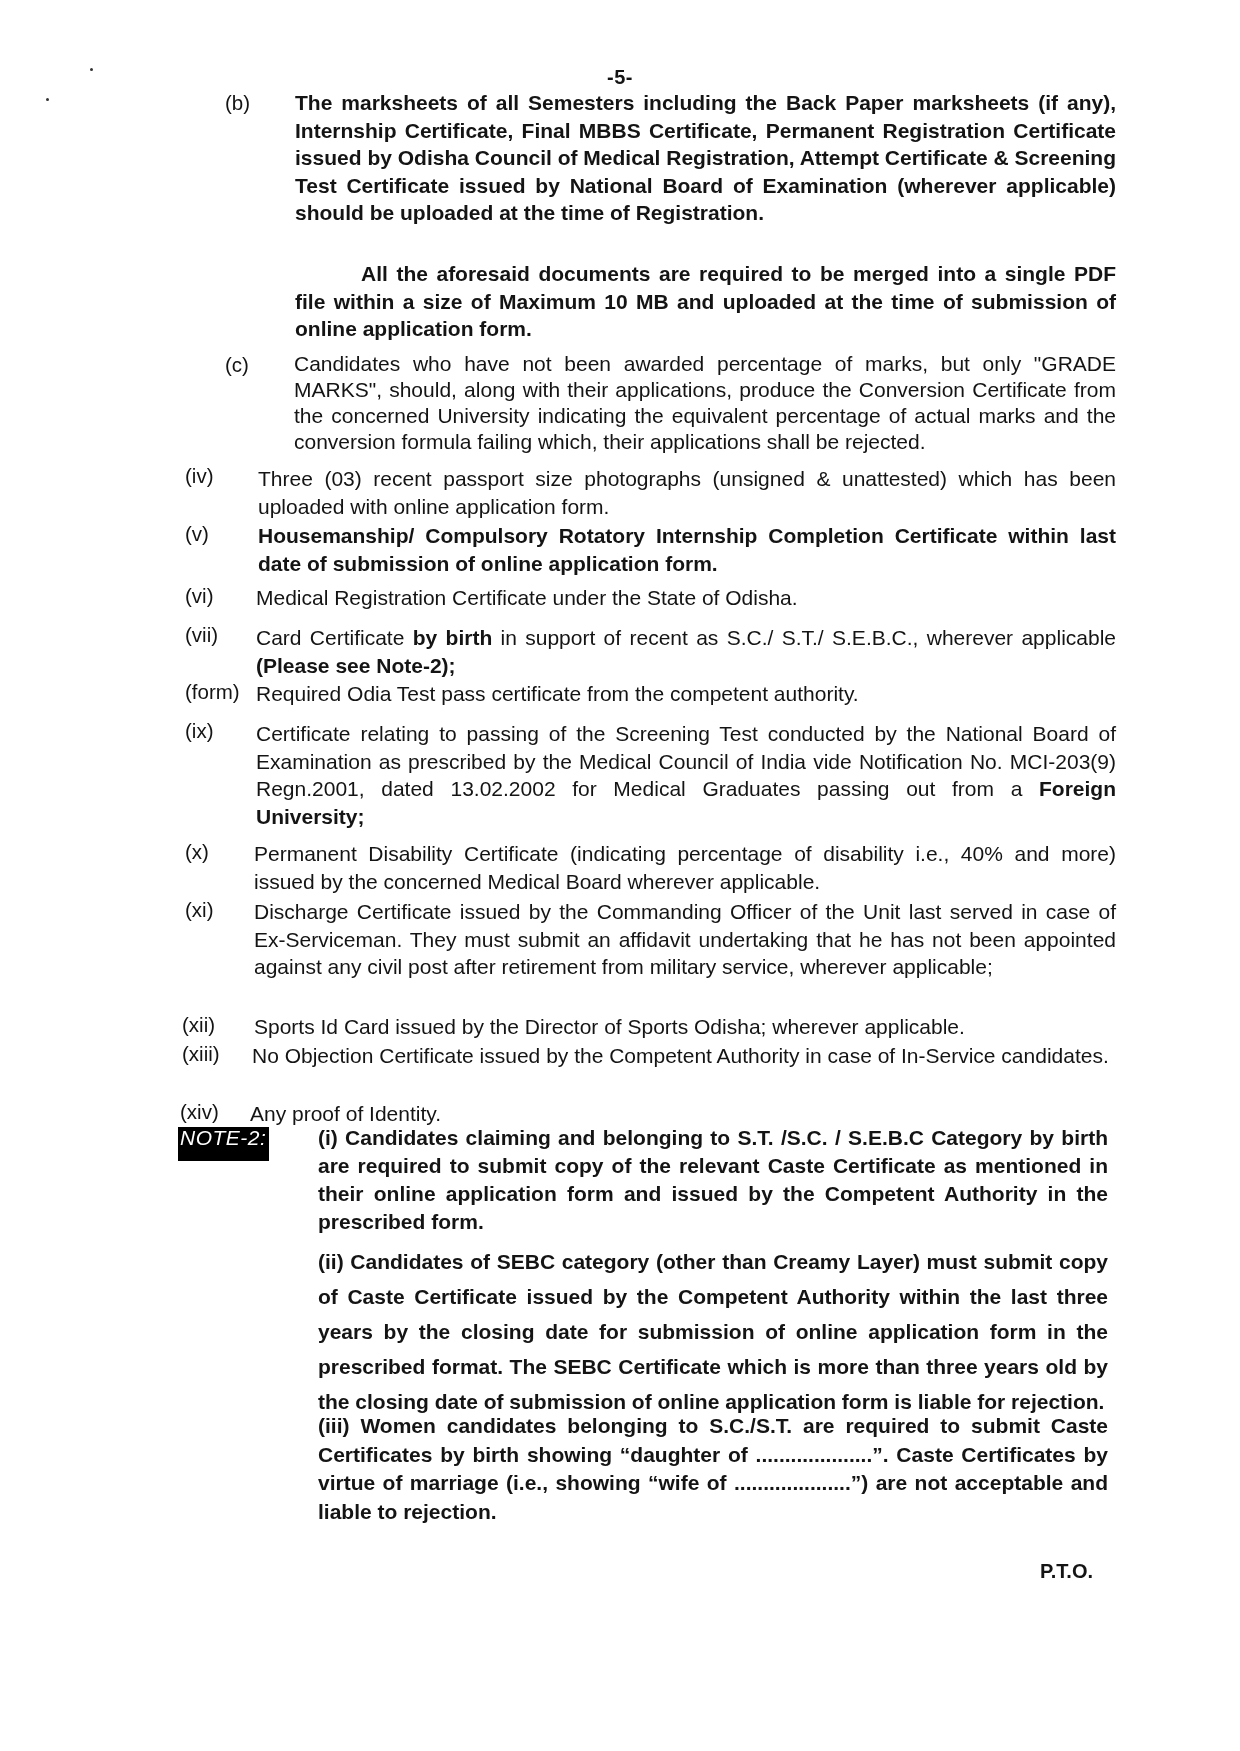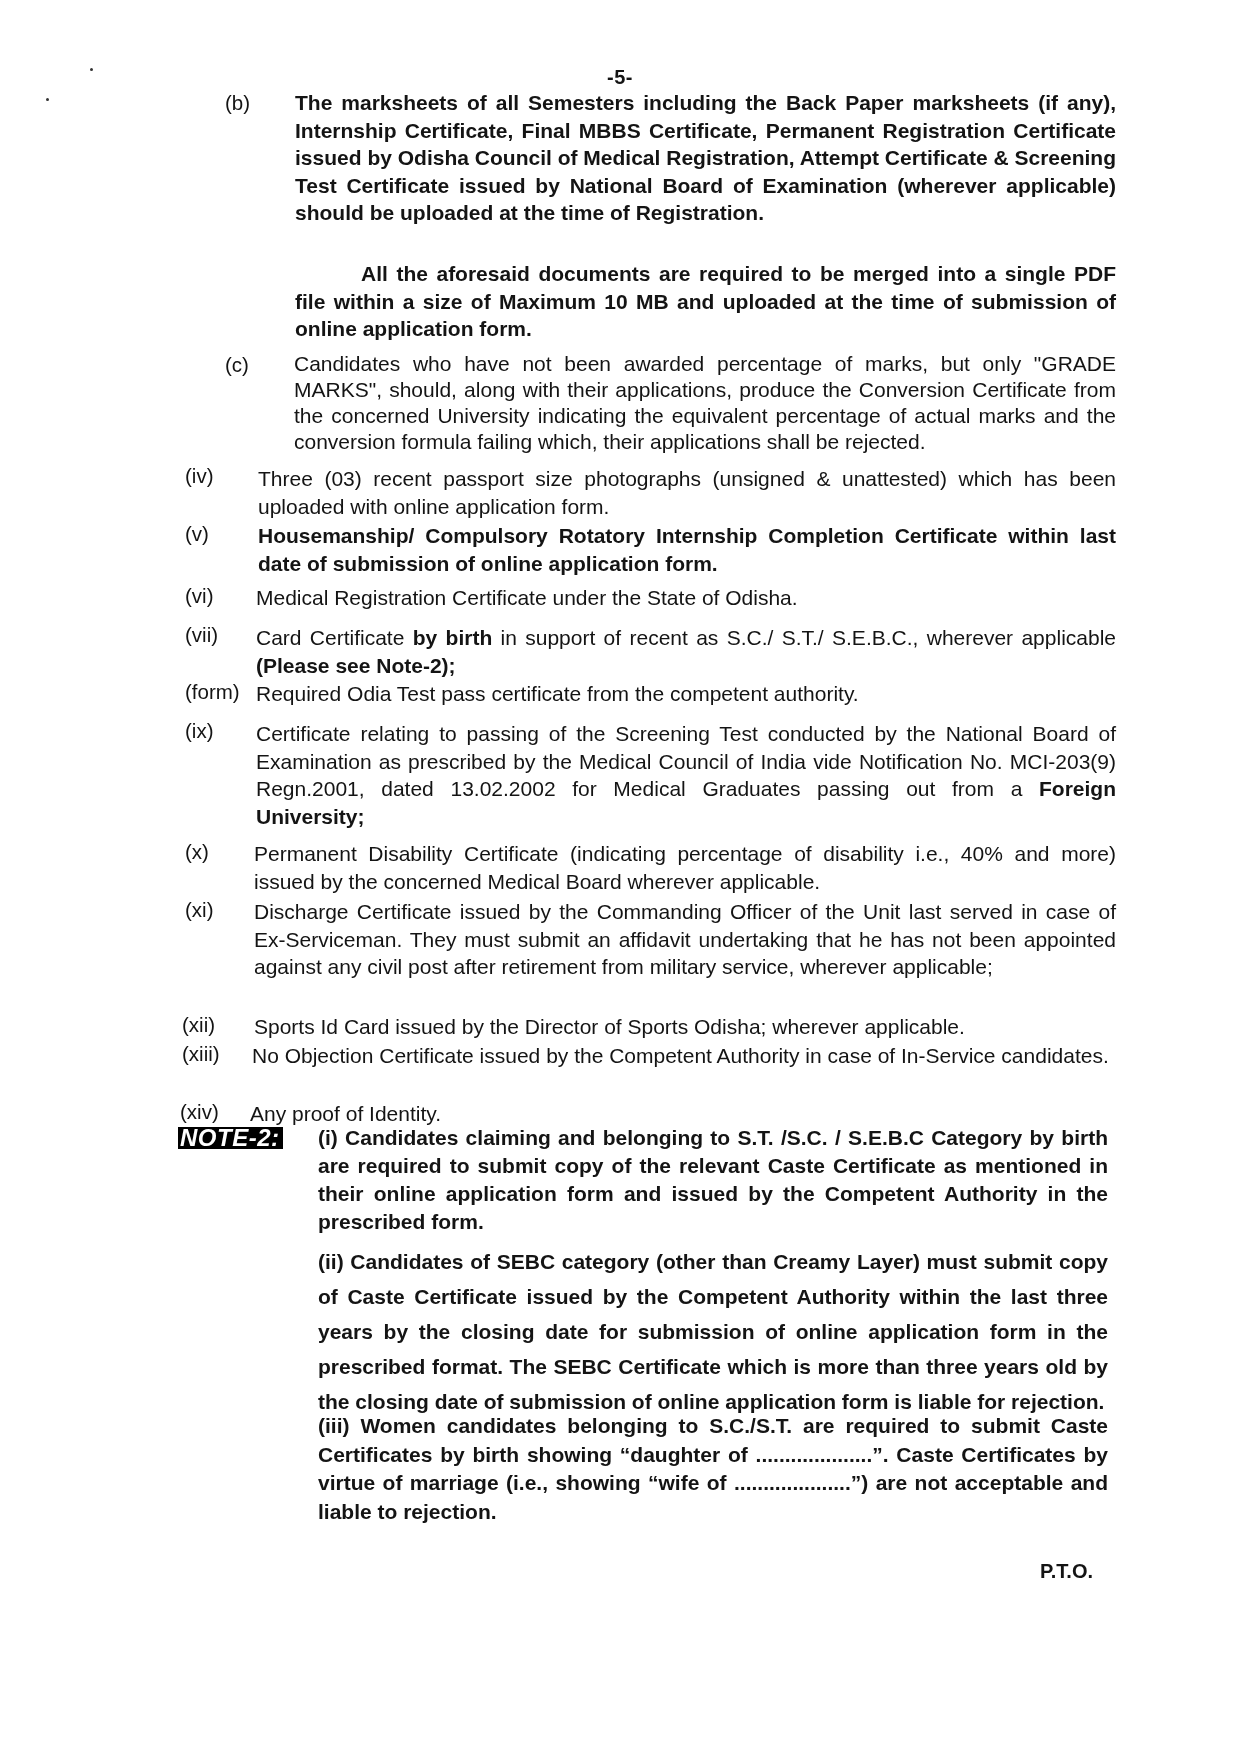"NOTE-2:" .note-badge { font-size: 24px -> 21px; font-weight: bold -> normal; padding: 0 3px 0 2px -> 0 3px 12px 2px }
